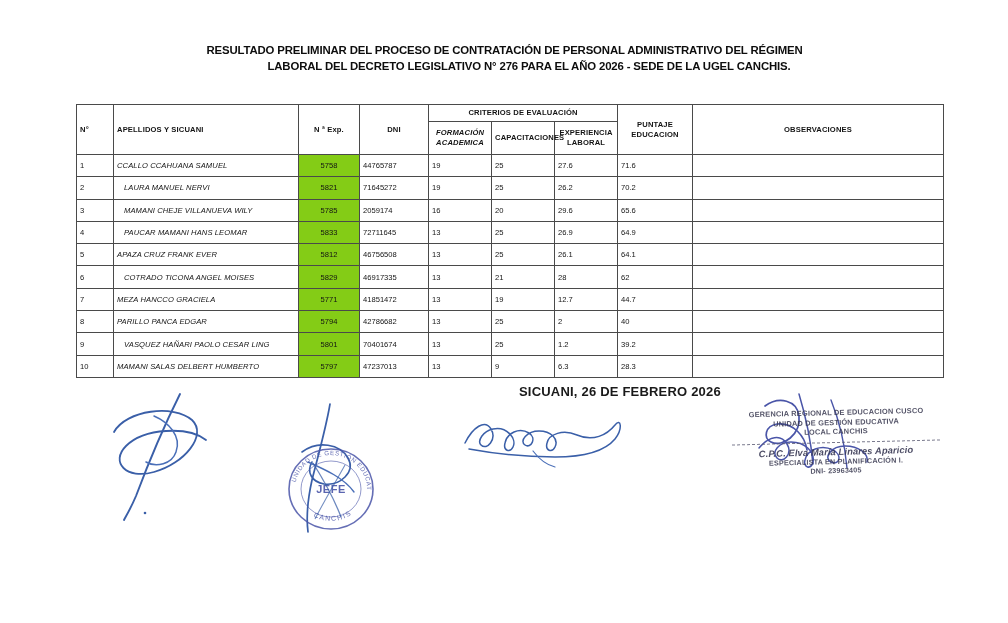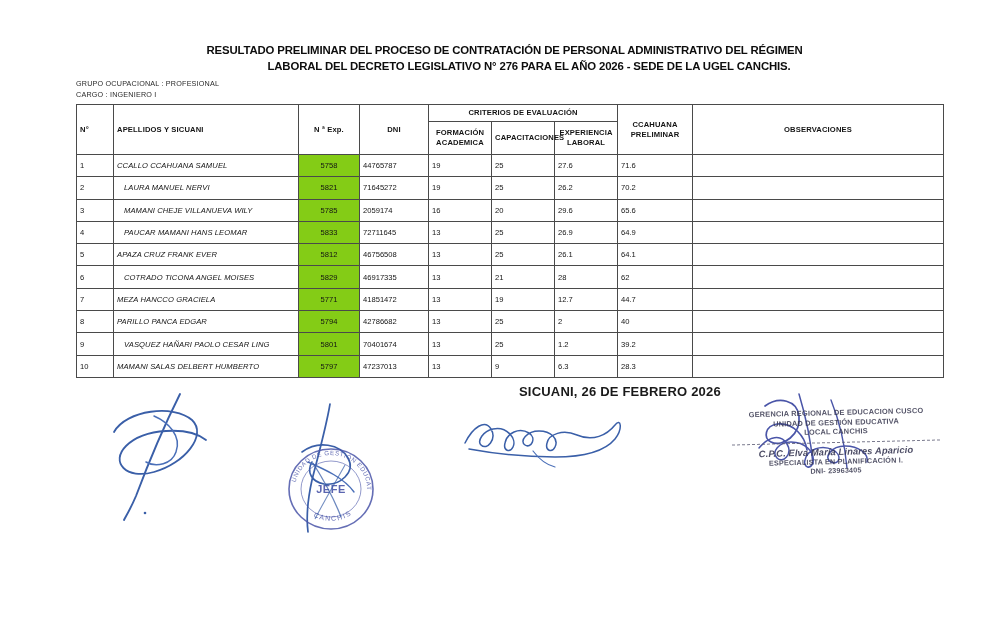"GRUPO OCUPACIONAL : PROFESIONAL" div.subtitle-block { html: <div> <div>GRUPO OCUPACIONAL : PROFESIONAL</div> <div>CARGO : INGENIERO I</div> </div> -> none }
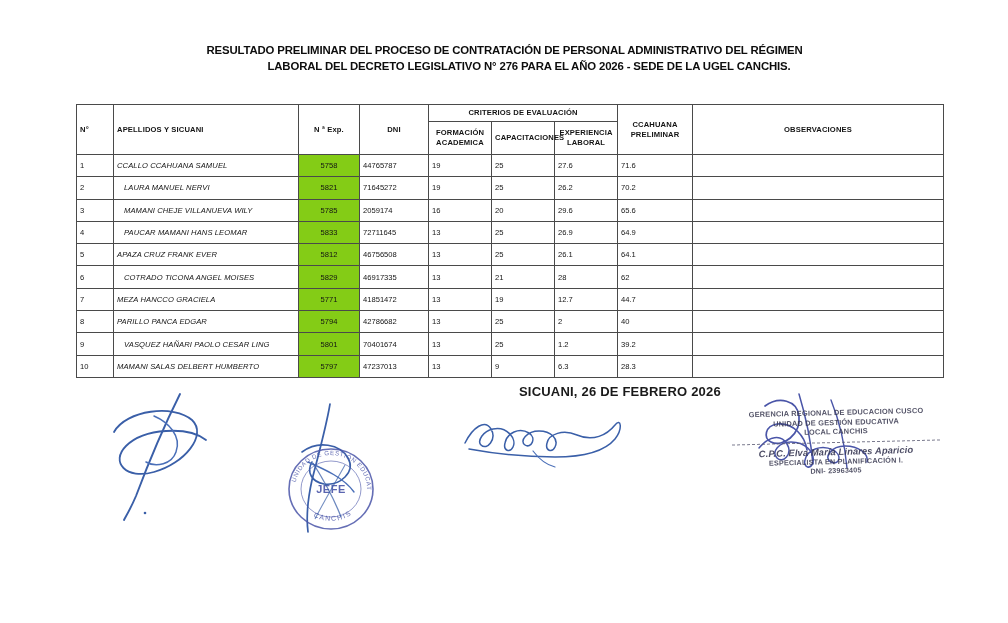"CCAHUANA PRELIMINAR" th.h-punt { text: CCAHUANA PRELIMINAR -> PUNTAJE EDUCACION }
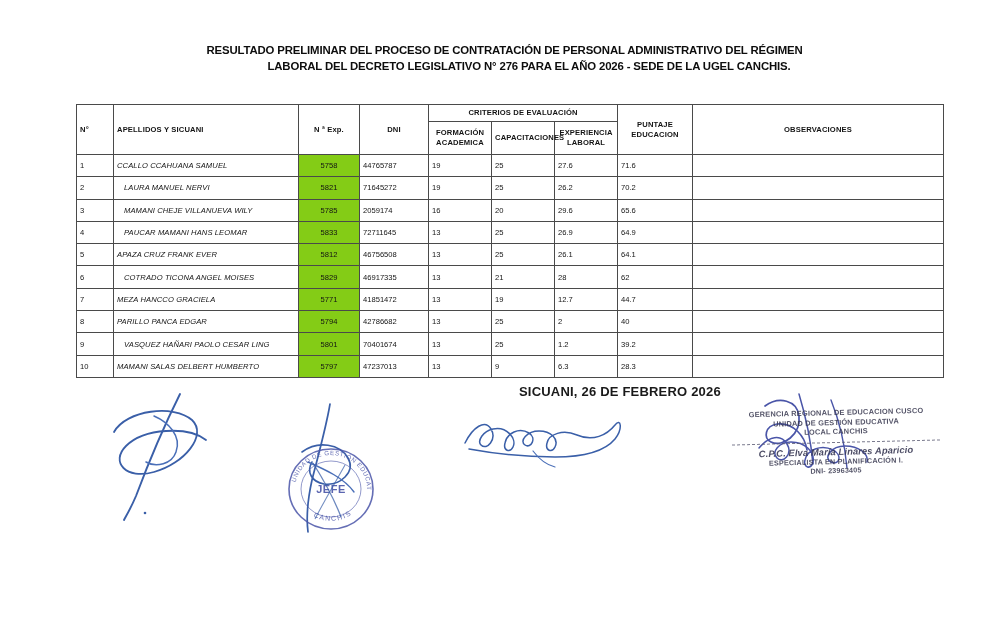"FORMACIÓN ACADEMICA" th.h-crit { font-style: none -> italic }
